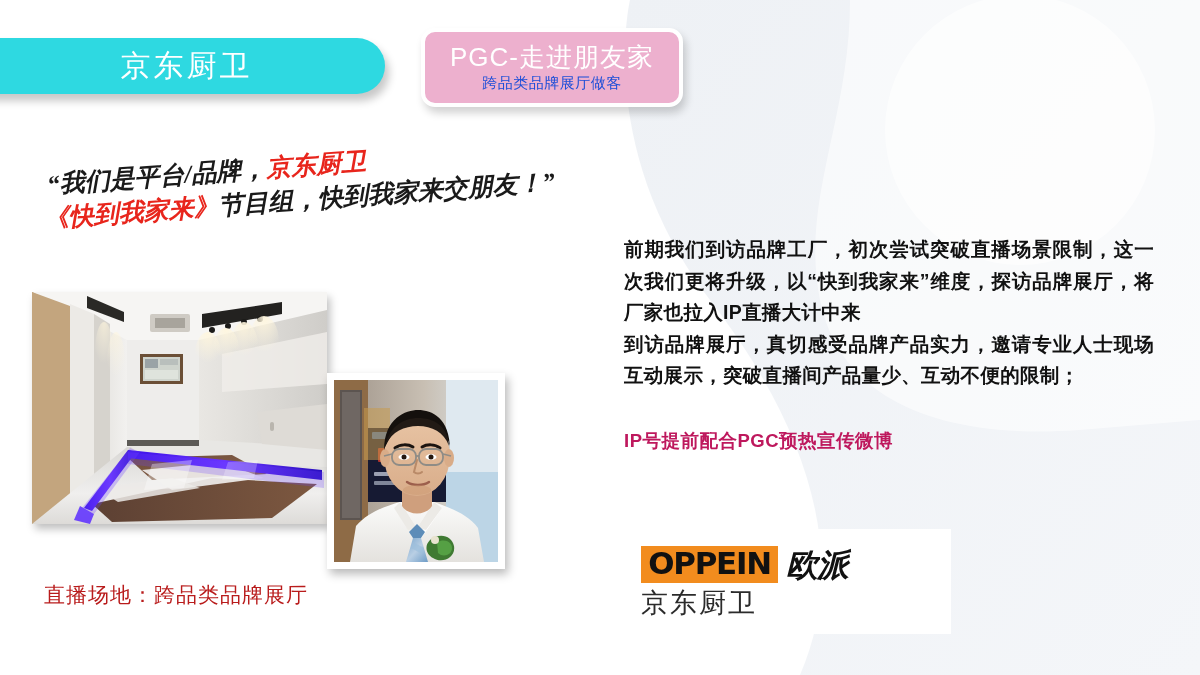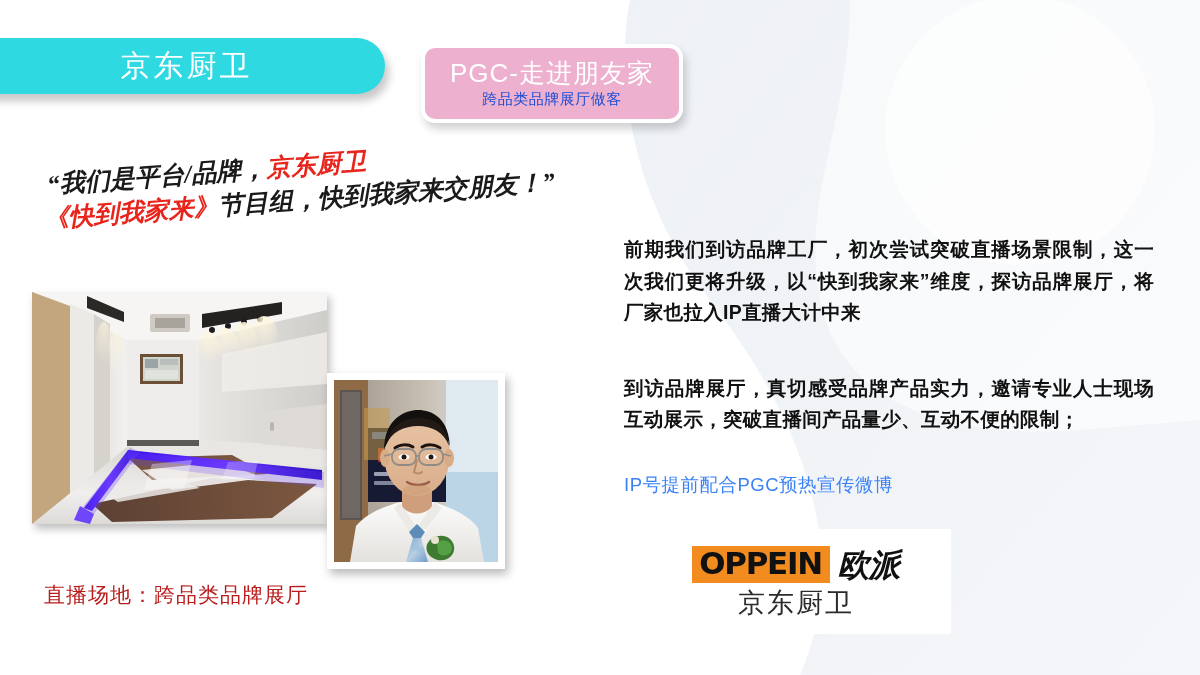"PGC-走进朋友家" .pink-banner { top: 44px -> 28px }
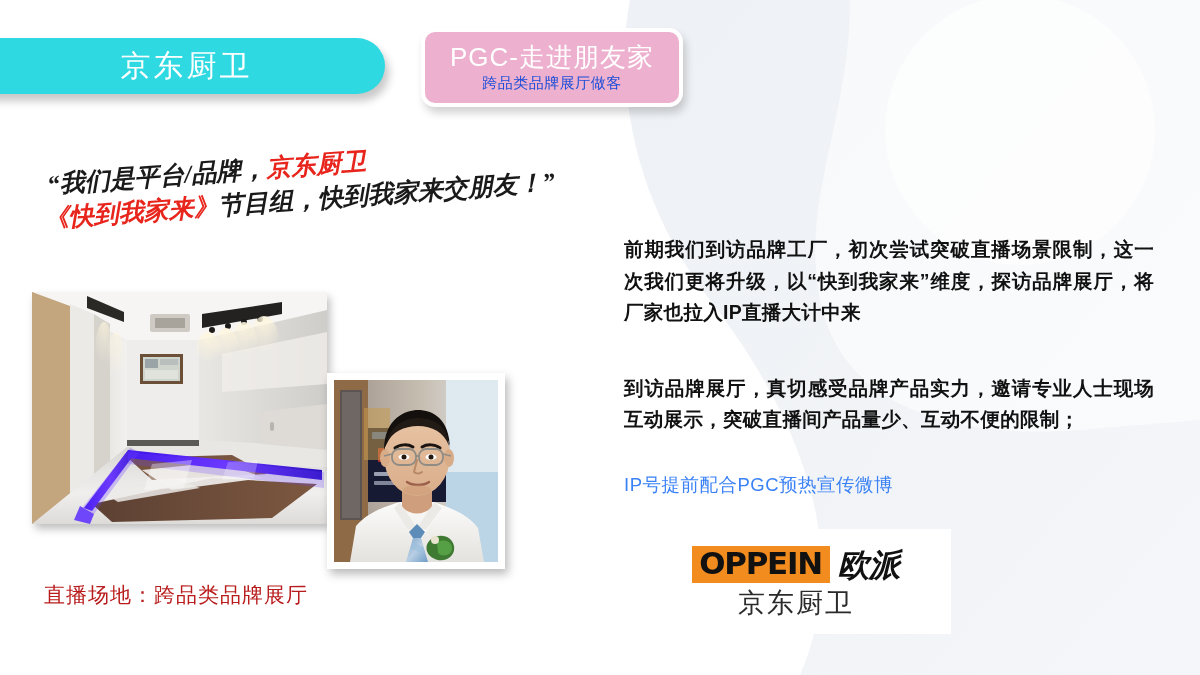"到访品牌展厅，真切感受品牌产品实力，邀请专业人士现场互动展示，突破直播间产品量少" .para.p2 { margin-top: 44px -> none }
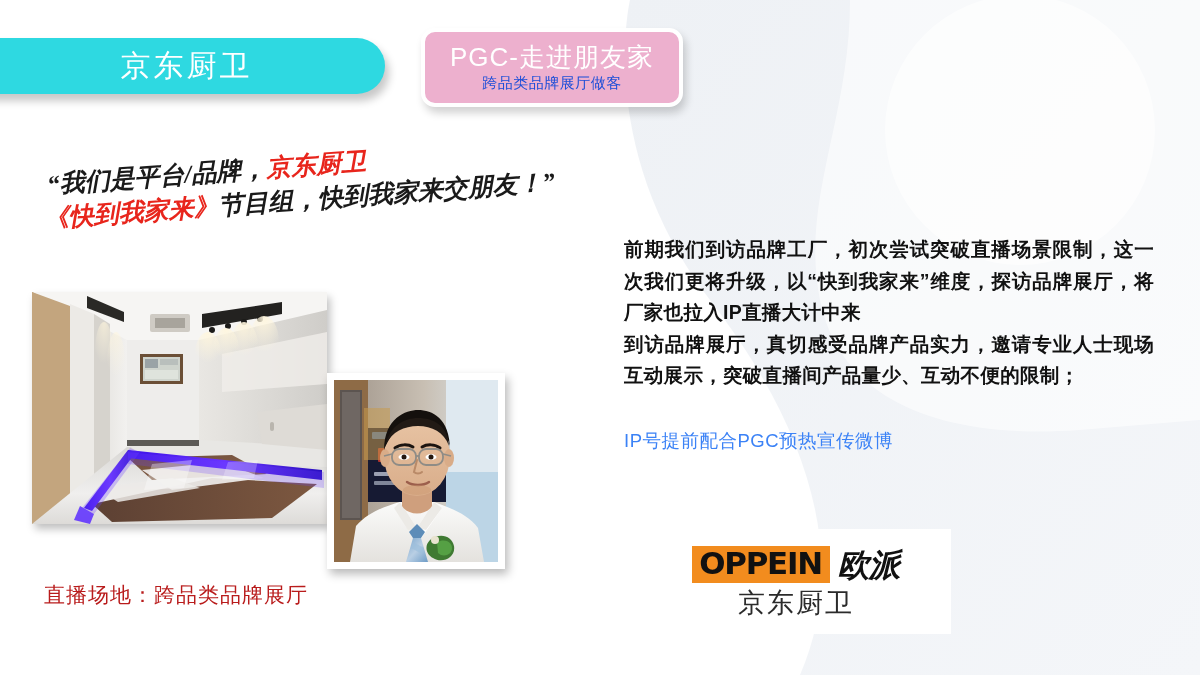"IP号提前配合PGC预热宣传微博" .redline { color: #3b82f6 -> #be185d; font-weight: 400 -> 700 }
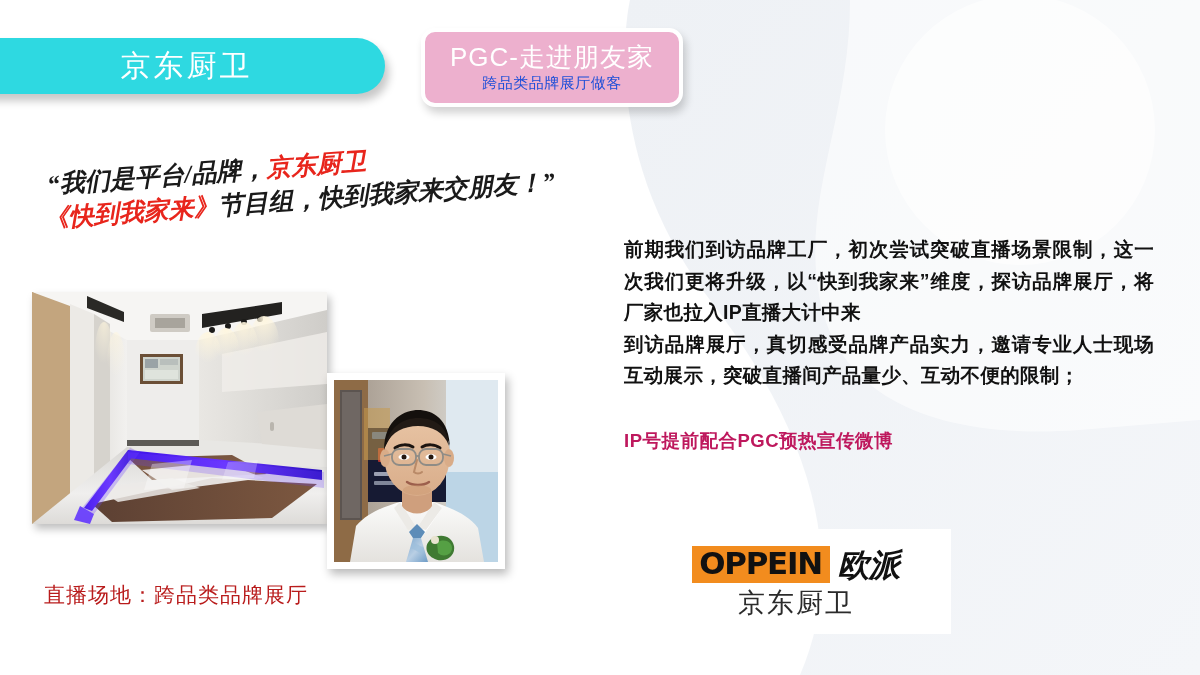"OPPEIN" .logo-block { align-items: center -> none }
